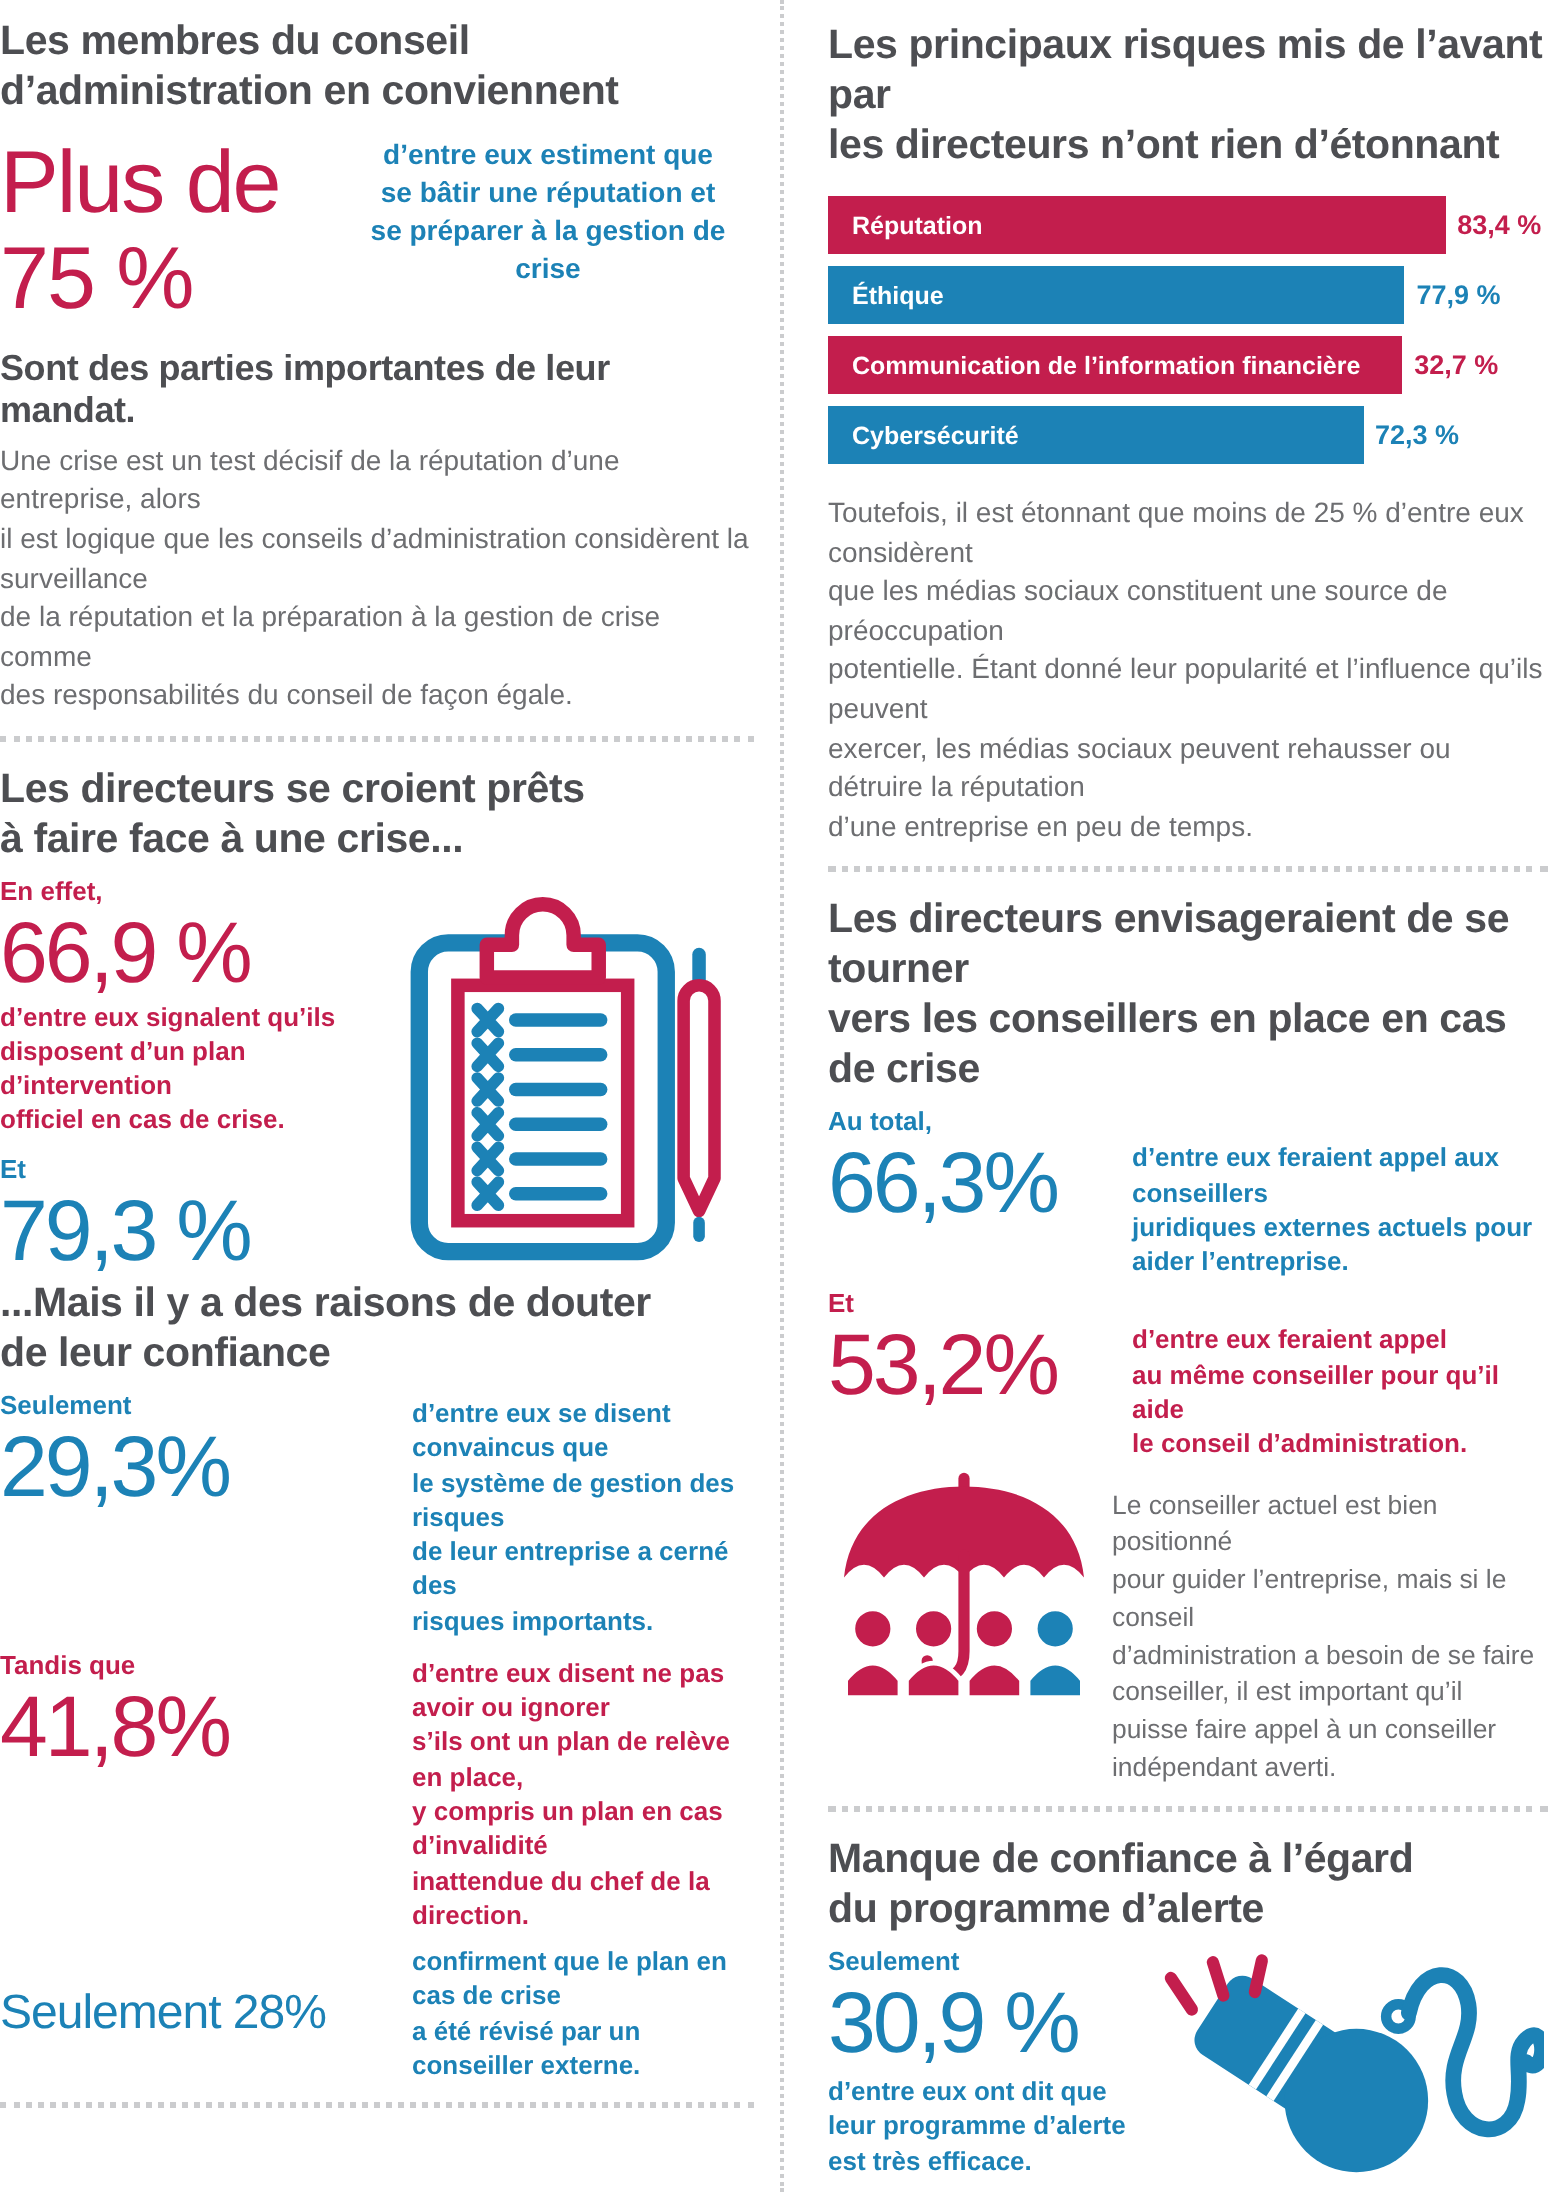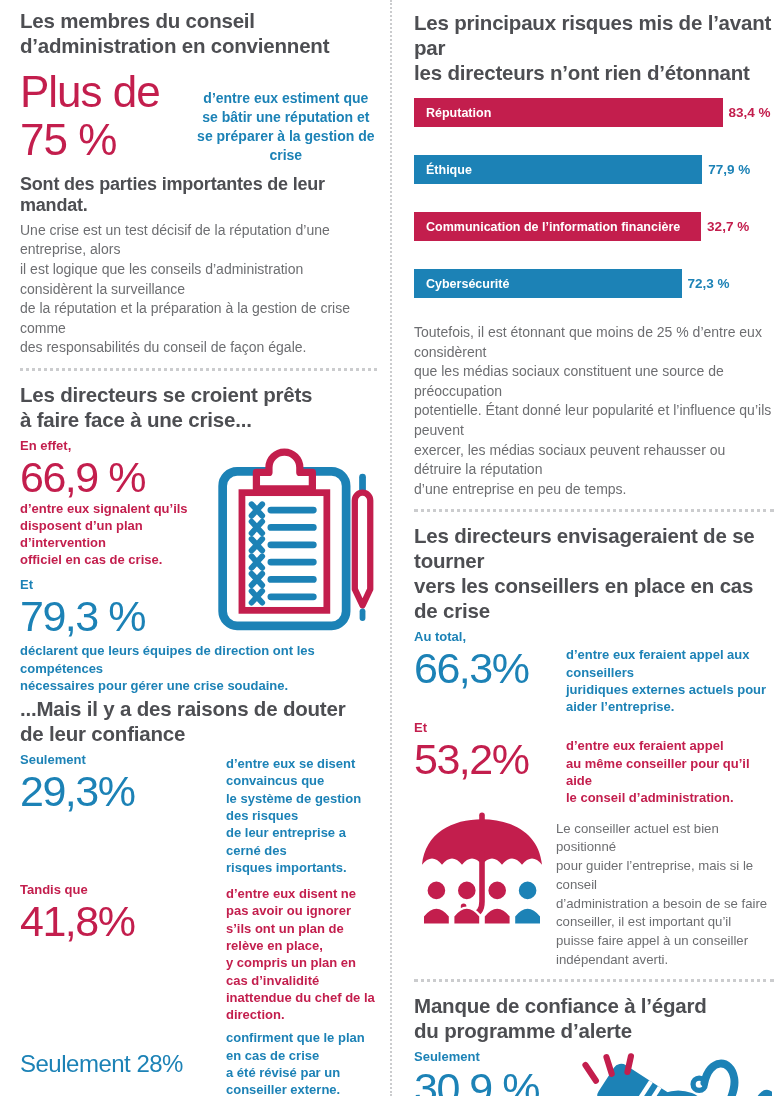"Les membres du conseil" .col-left { padding: 8px 13px 0 20px -> 8px 13px 0 0 }
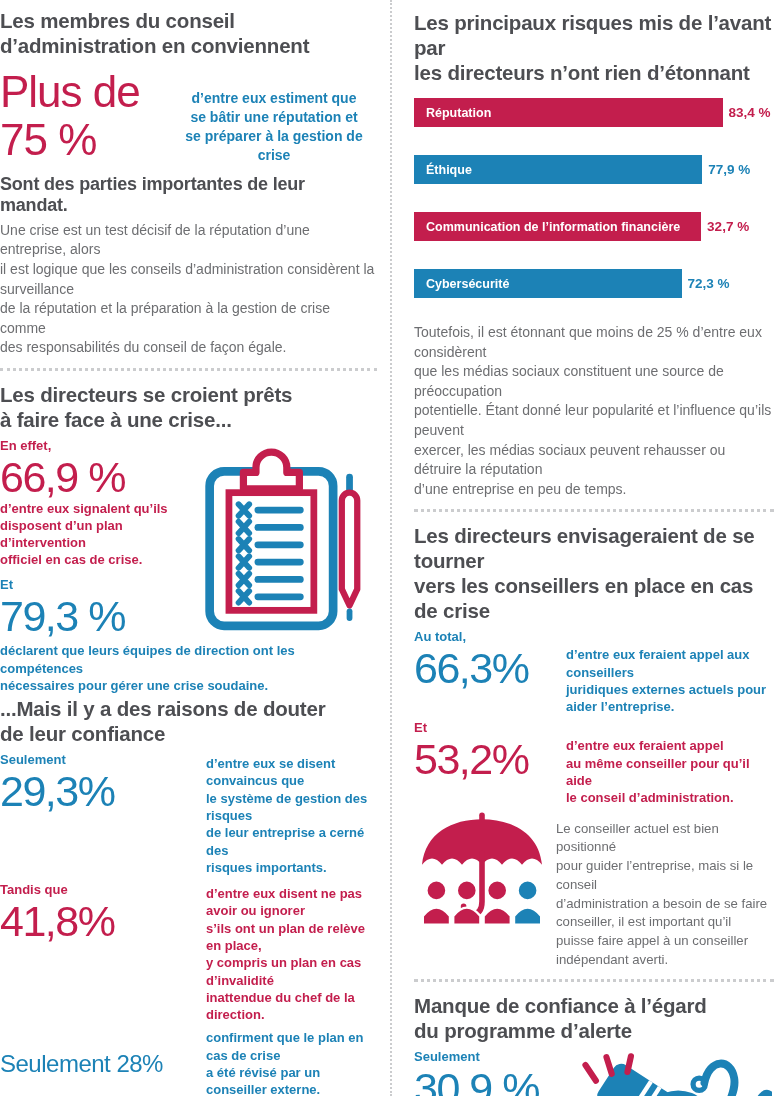"Plus de" .hero { align-items: flex-end -> flex-start }
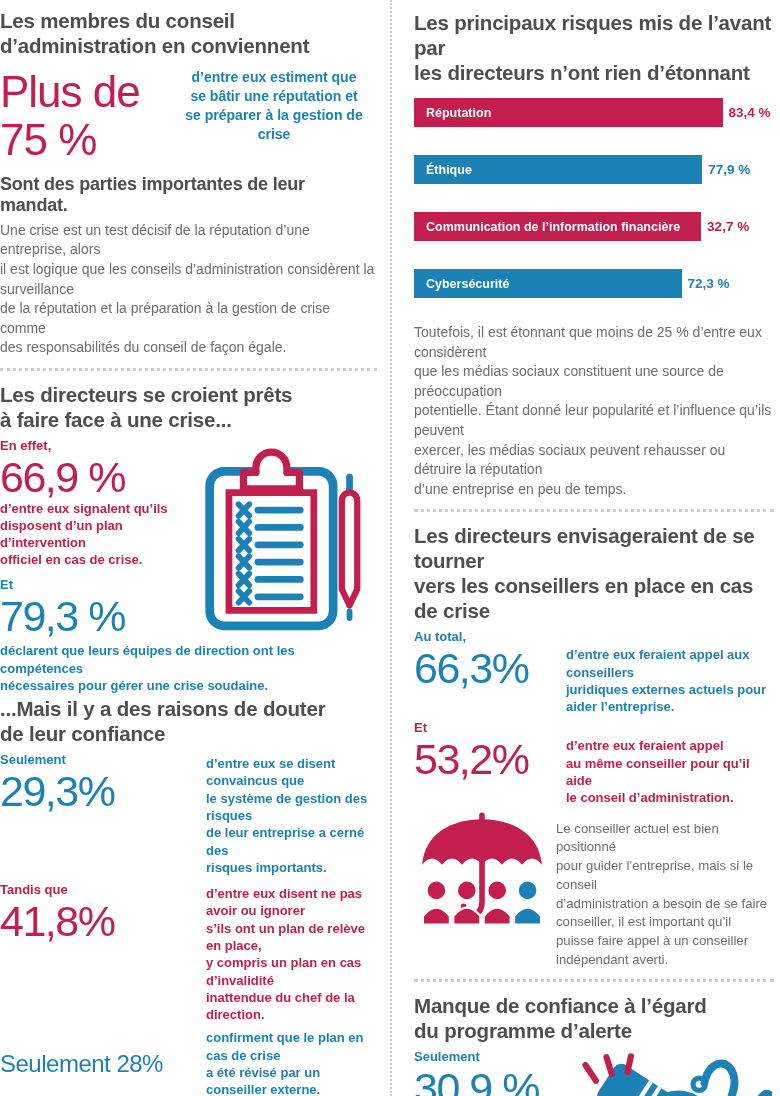"Réputation" .bar-row { margin-bottom: 22px -> 0 }
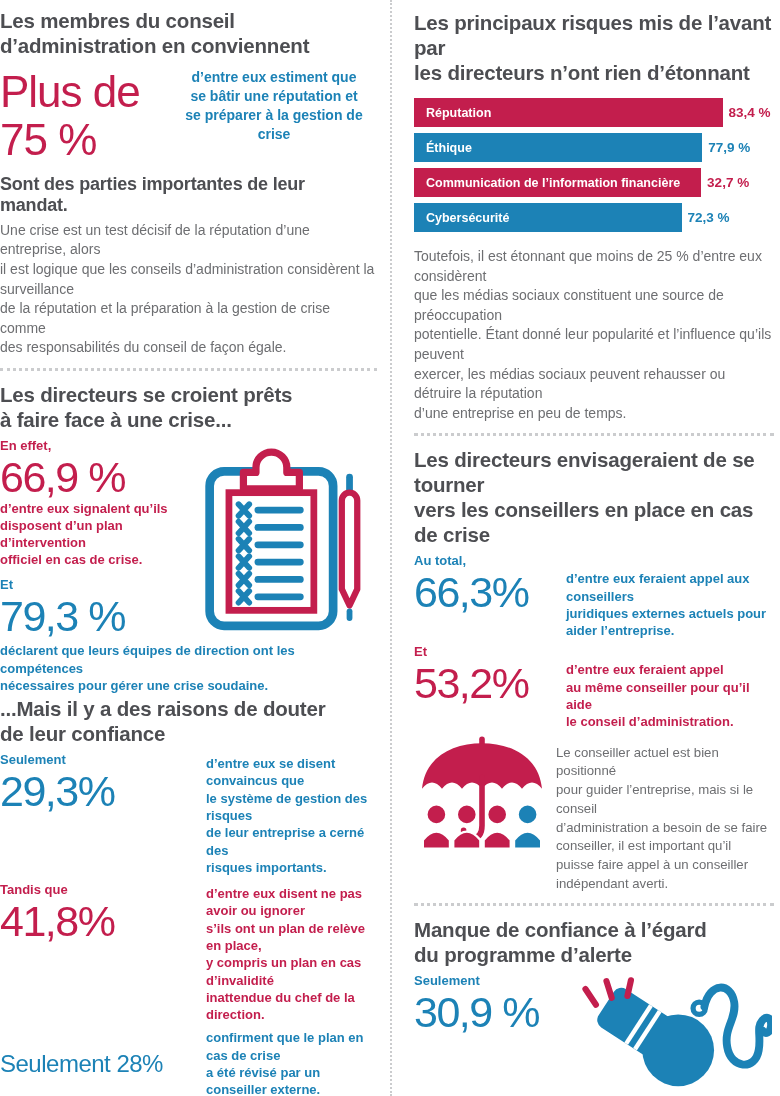"déclarent que leurs équipes de" div.desc { html: <div>déclarent que leurs équipes de direction ont les compétences nécessaires pour gérer une crise soudaine.</div> -> none }
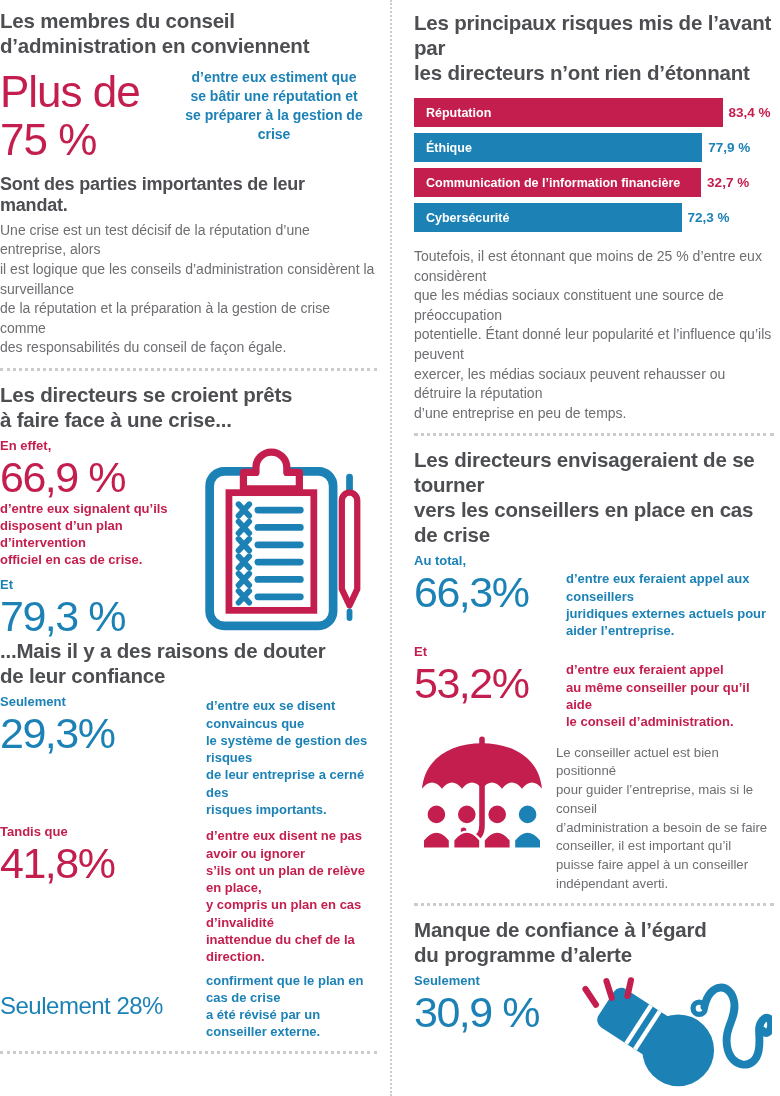"d’entre eux ont dit que" div.desc { html: none -> <div>d’entre eux ont dit que leur programme d’alerte est très efficace.</div> }
